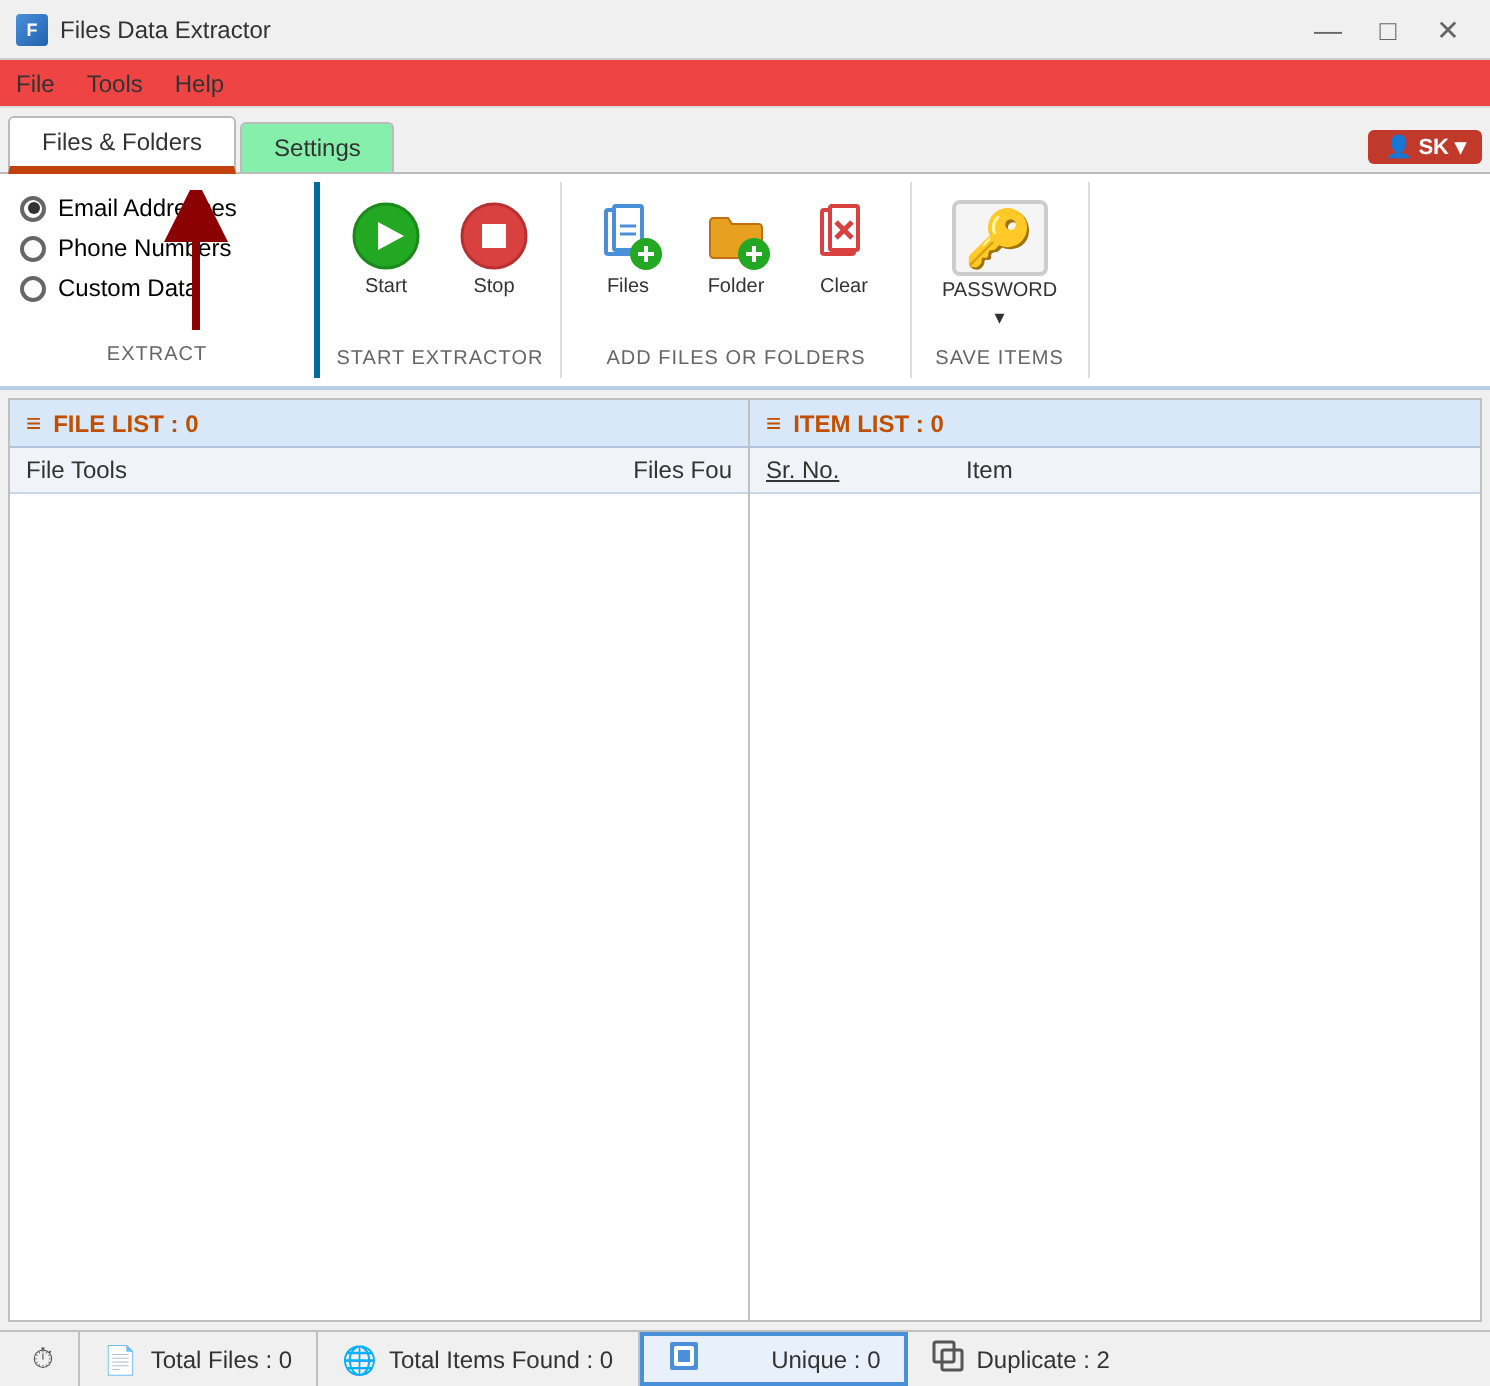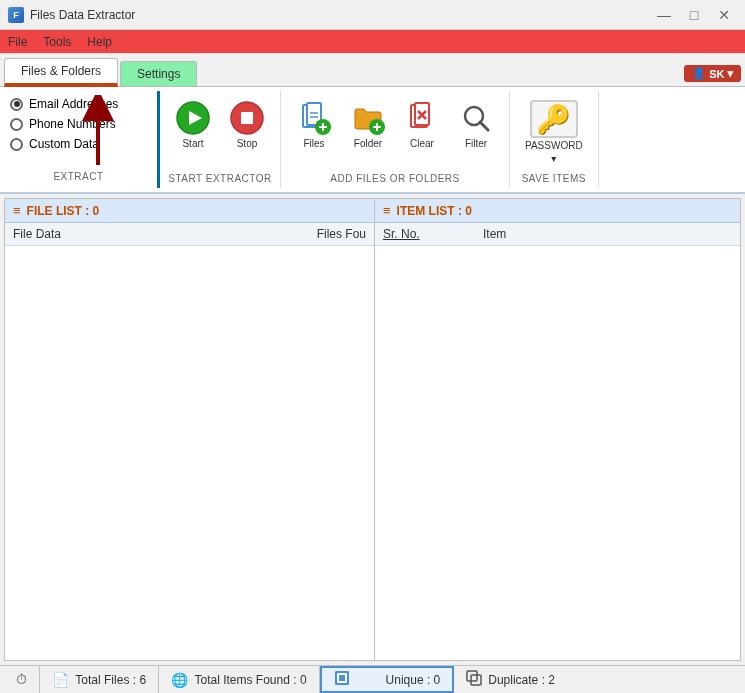"Filter" button.ribbon-btn { html: <button> <div> <svg> <circle></circle> <line></line> </svg> </div> <span>Filter</span> </button> -> none }
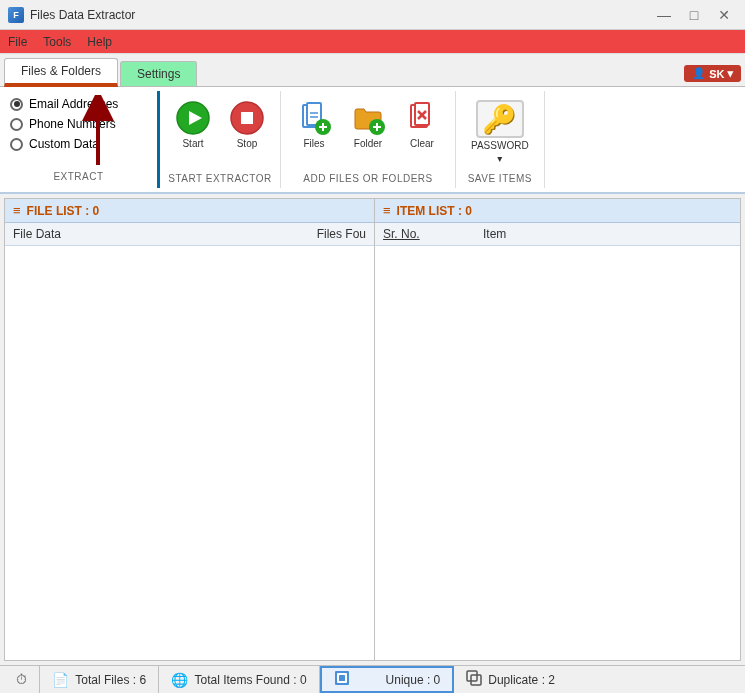"File Data" span.col-file-name { text: Data -> Tools }
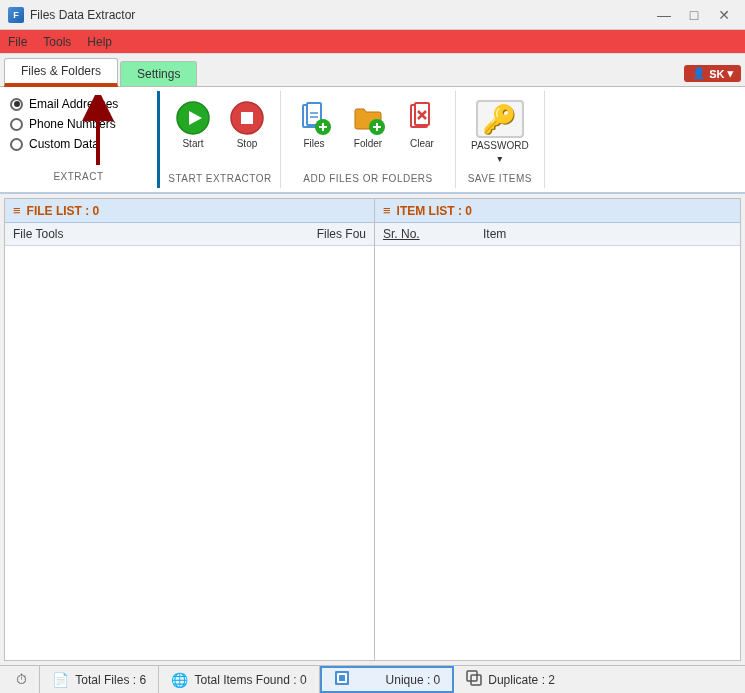"Total Files : 6" span { text: 6 -> 0 }
